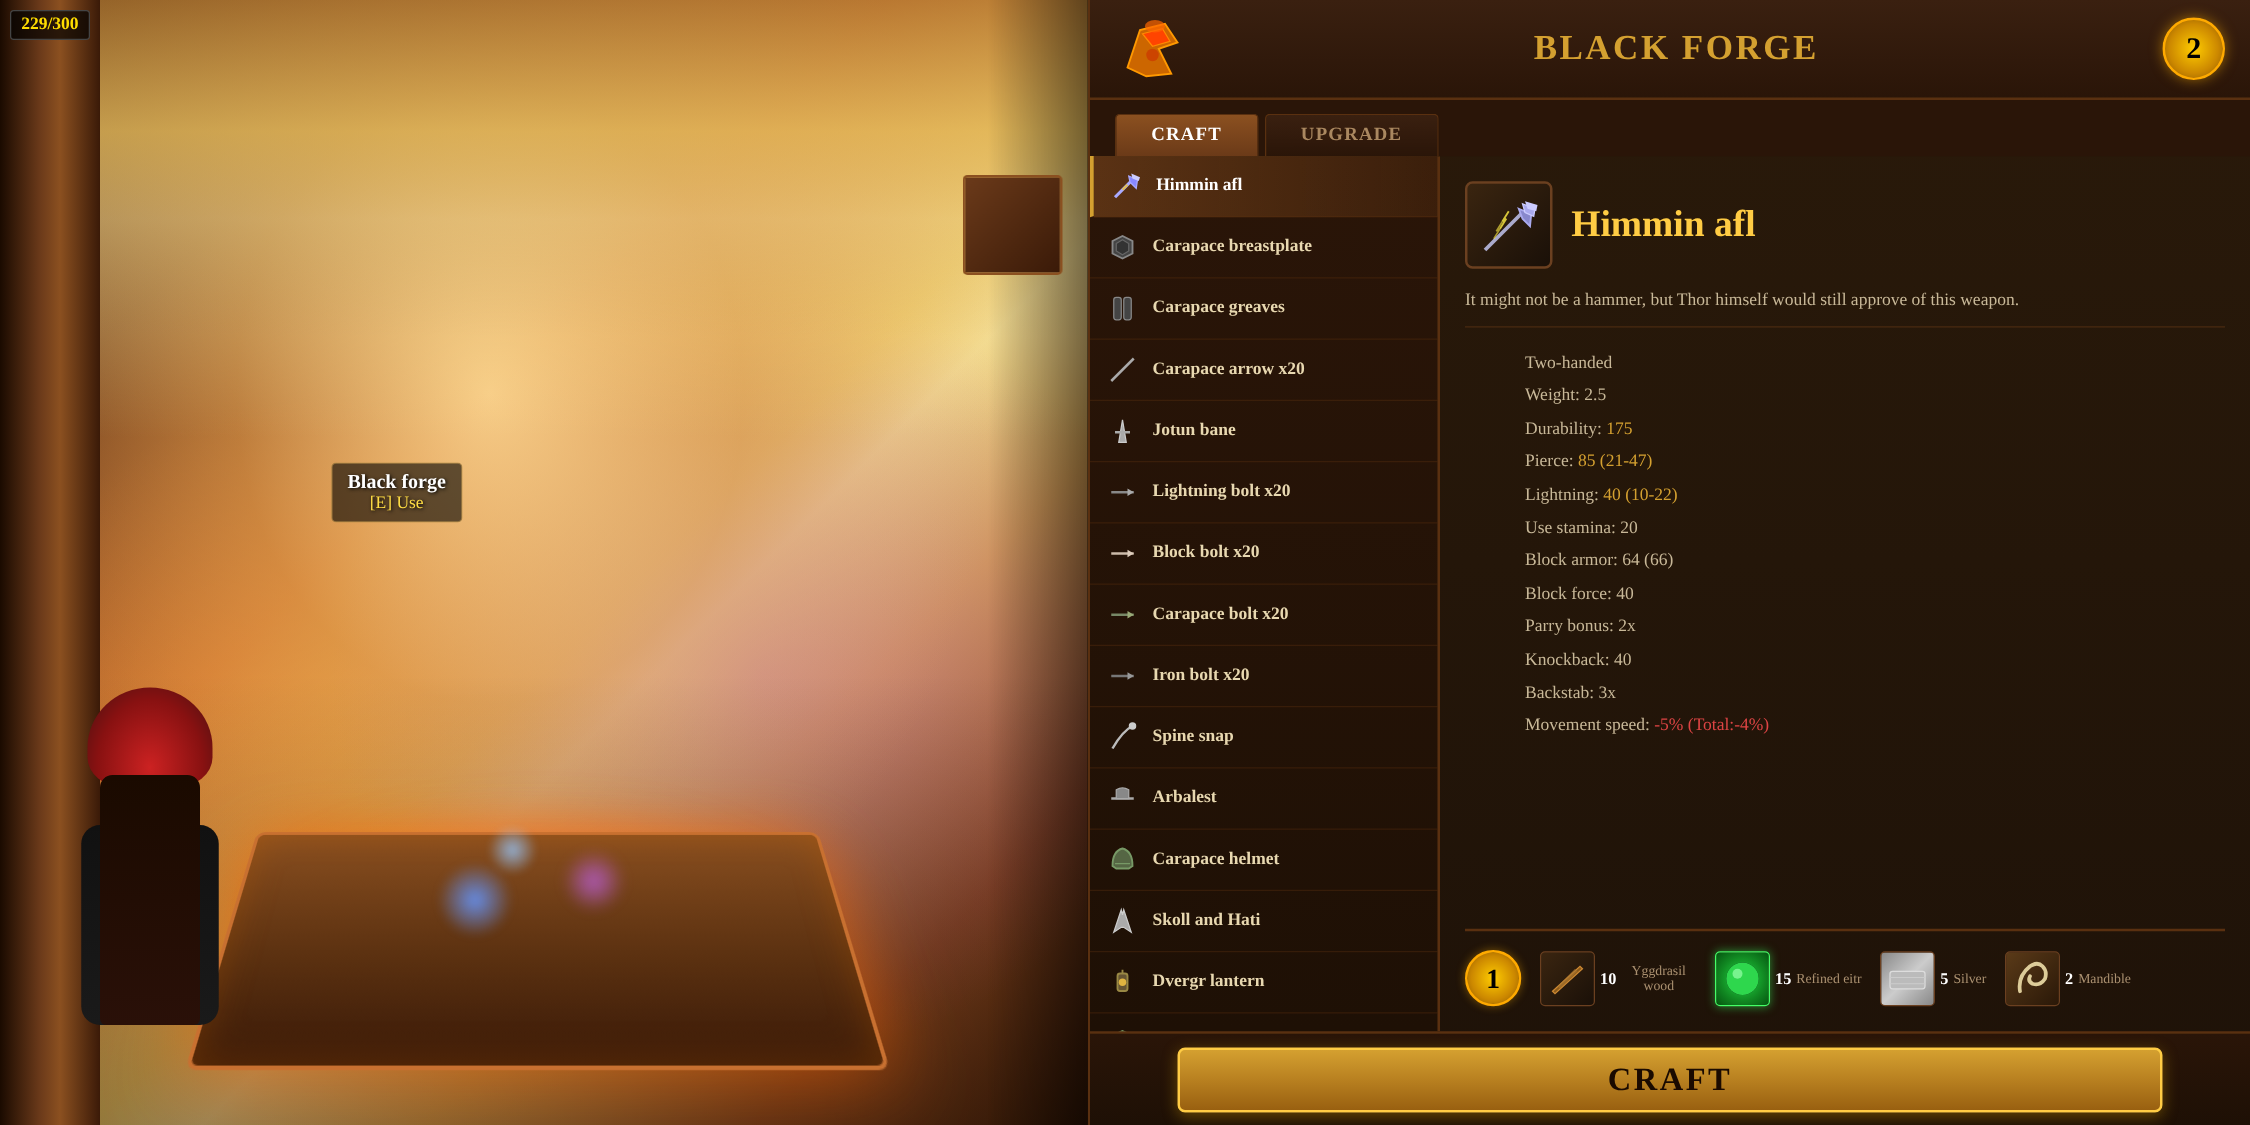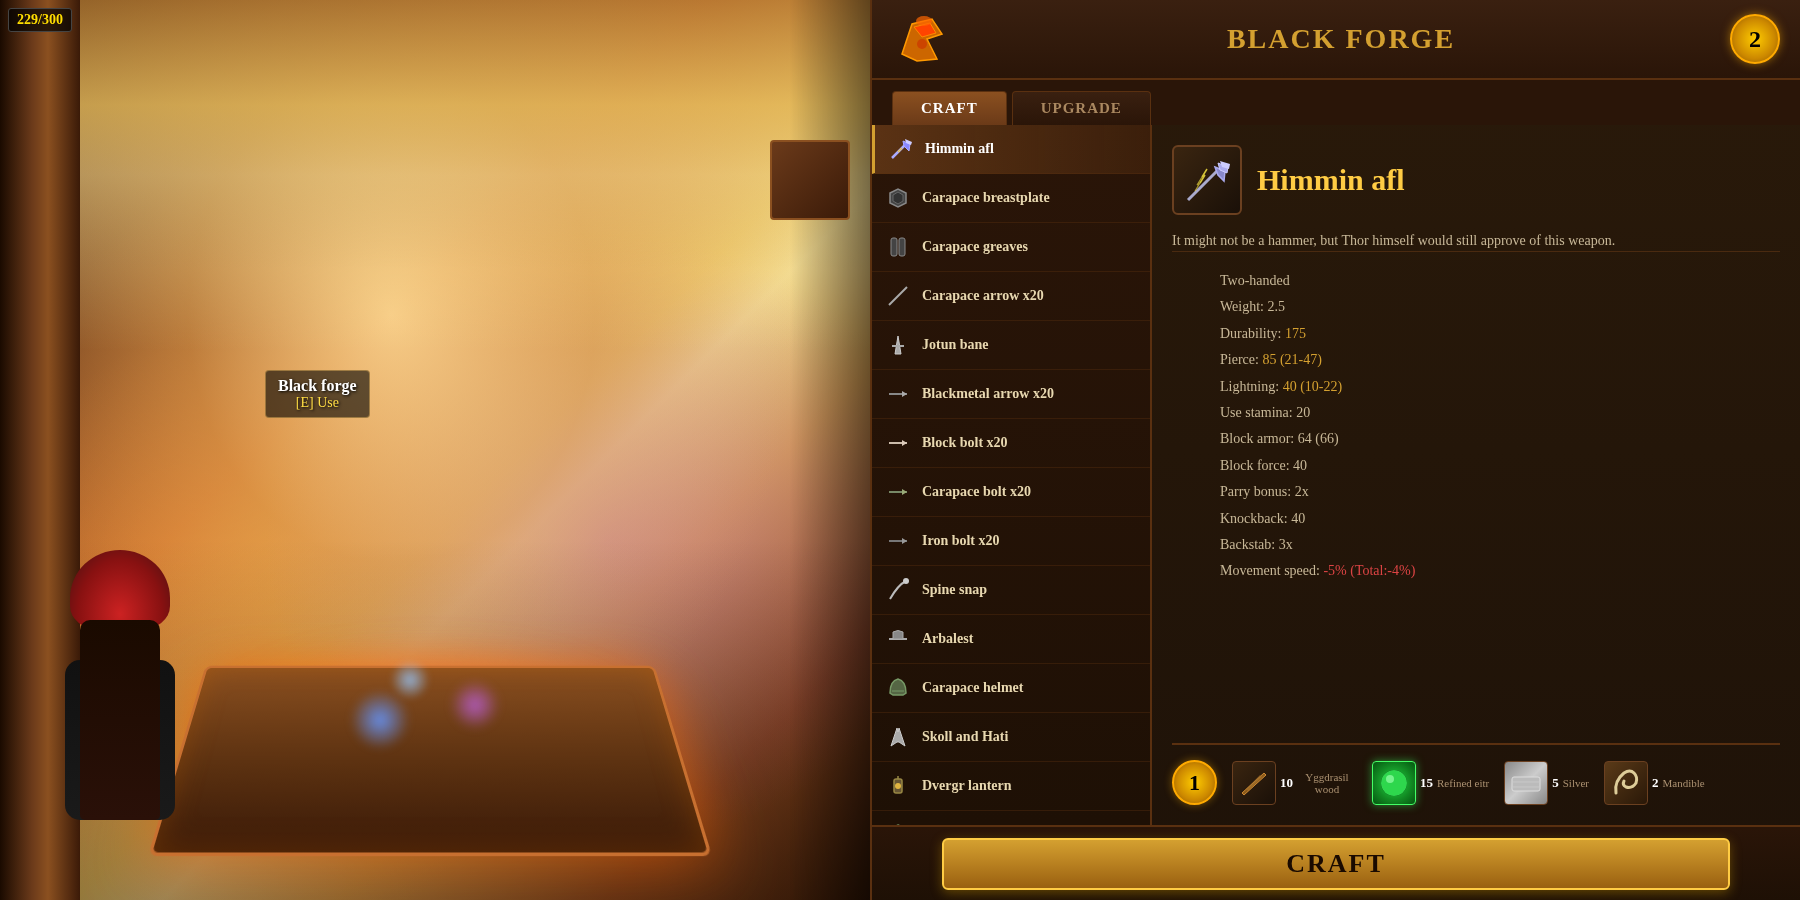"It might not be a" .detail-description { padding-bottom: 0 -> 10px }
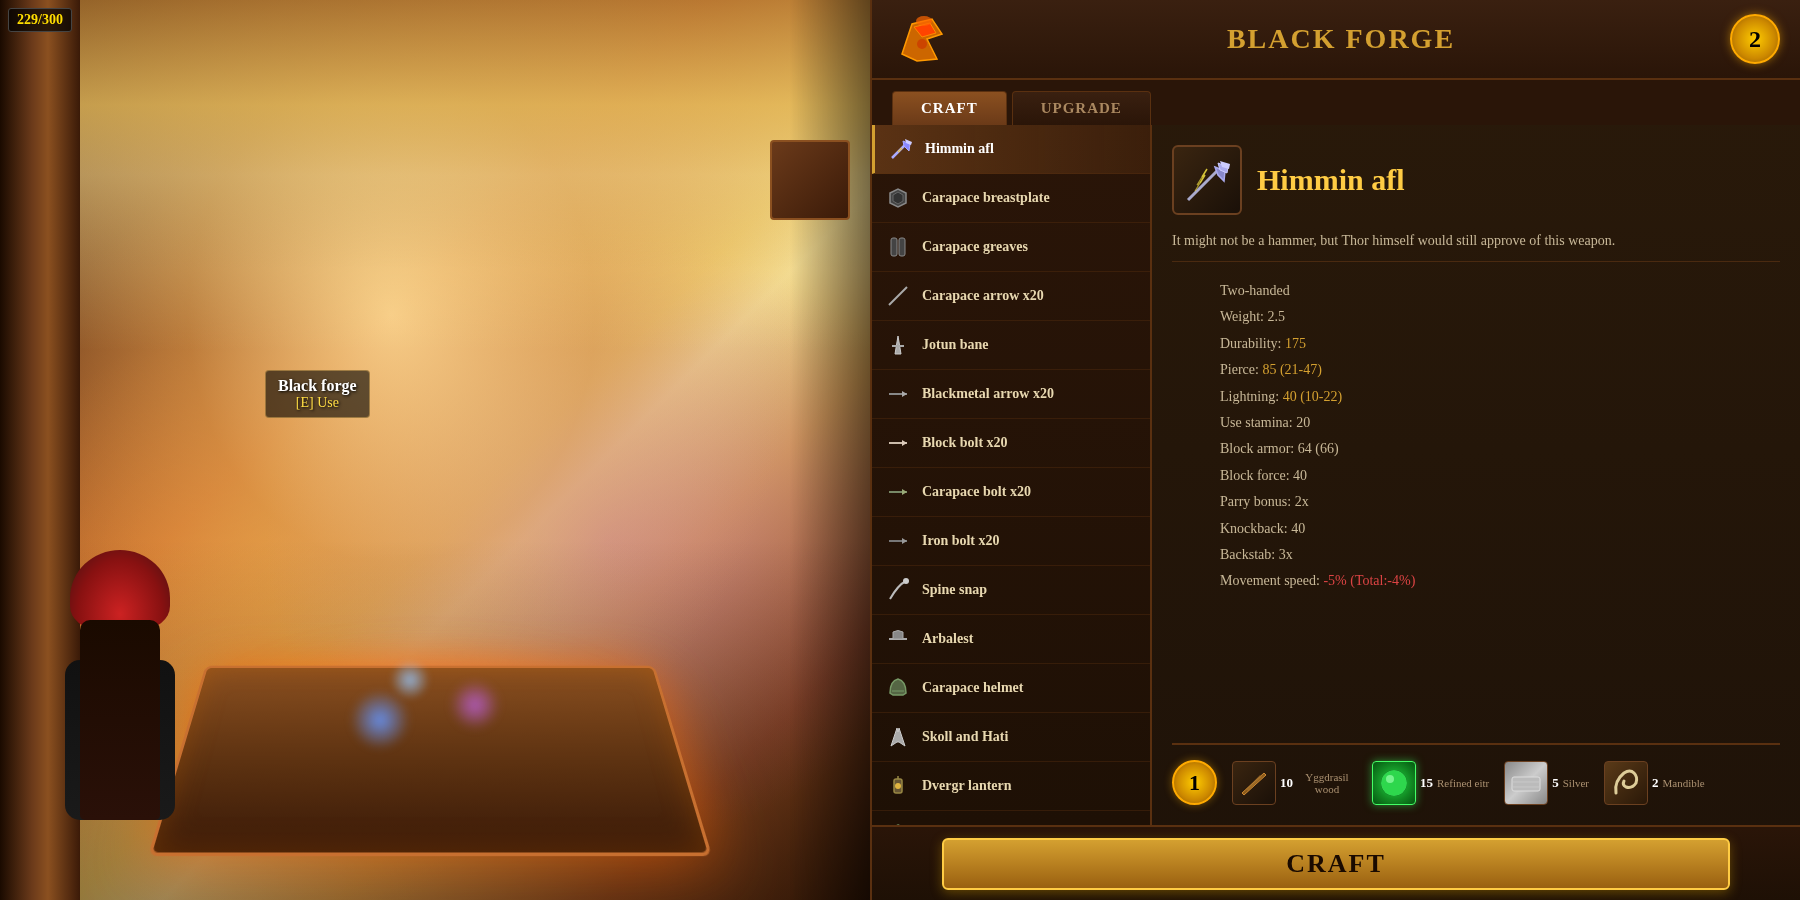"Blackmetal arrow x20" span.item-name { text: Blackmetal arrow -> Lightning bolt }
